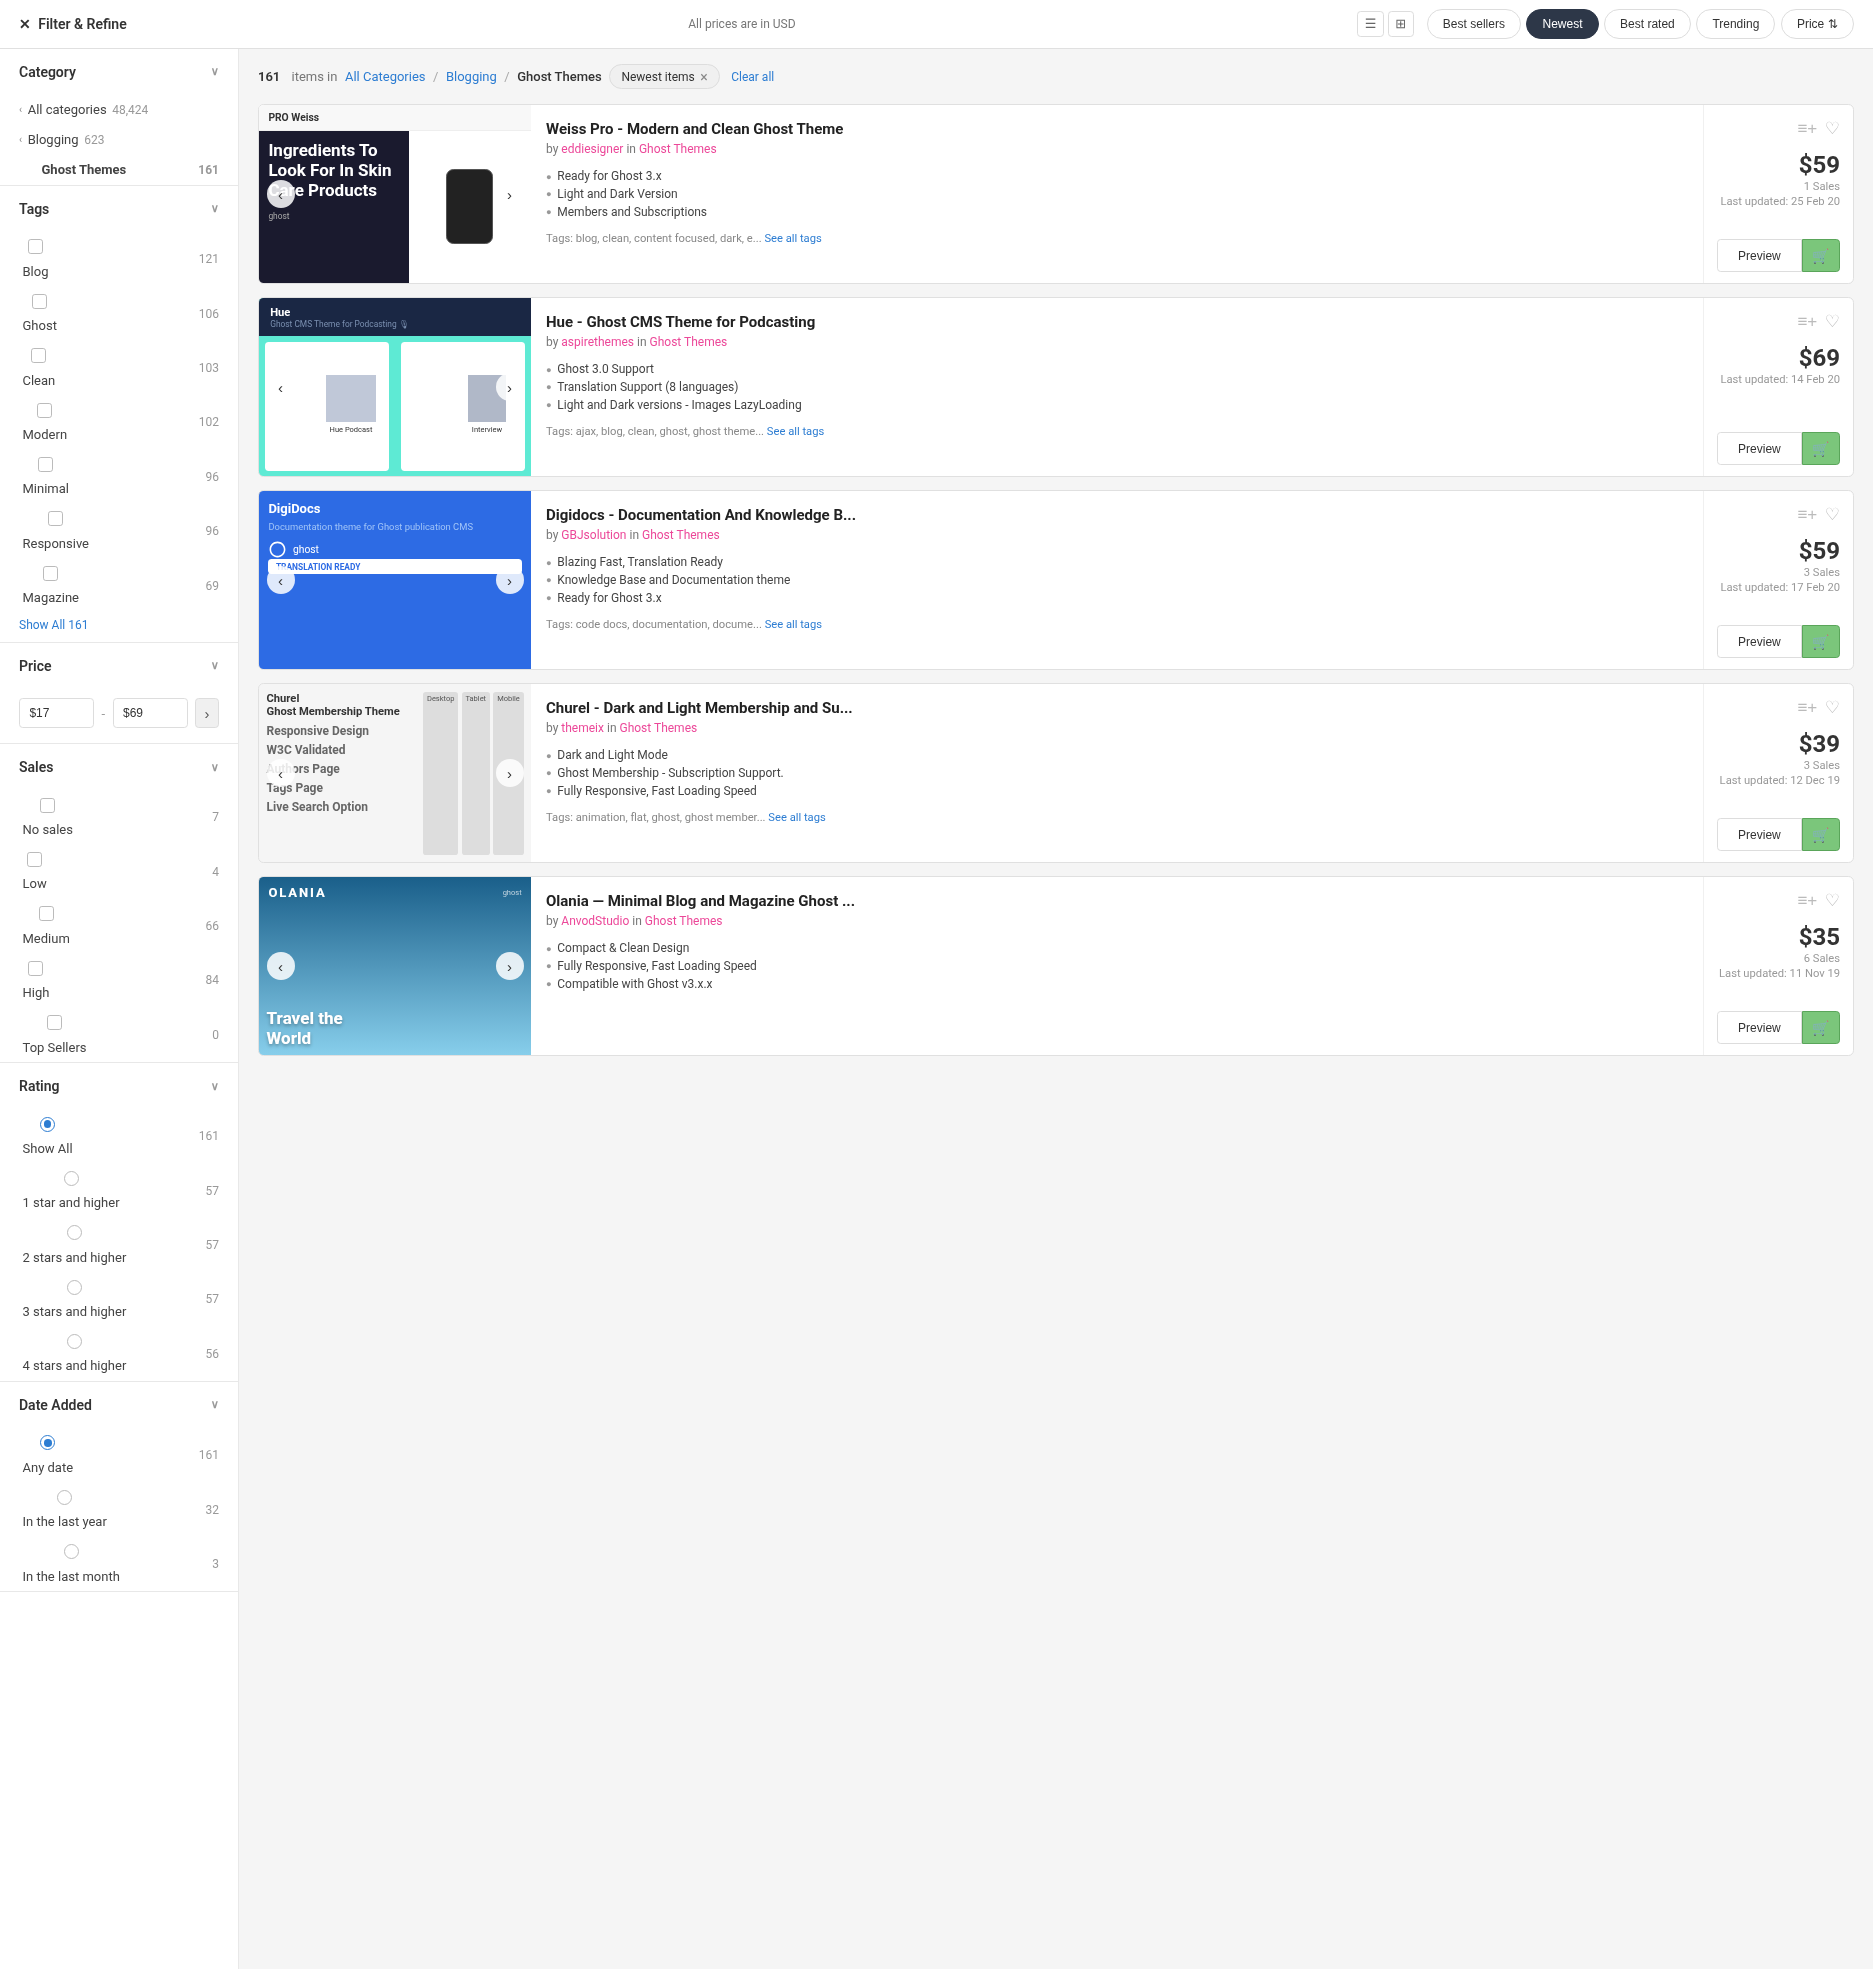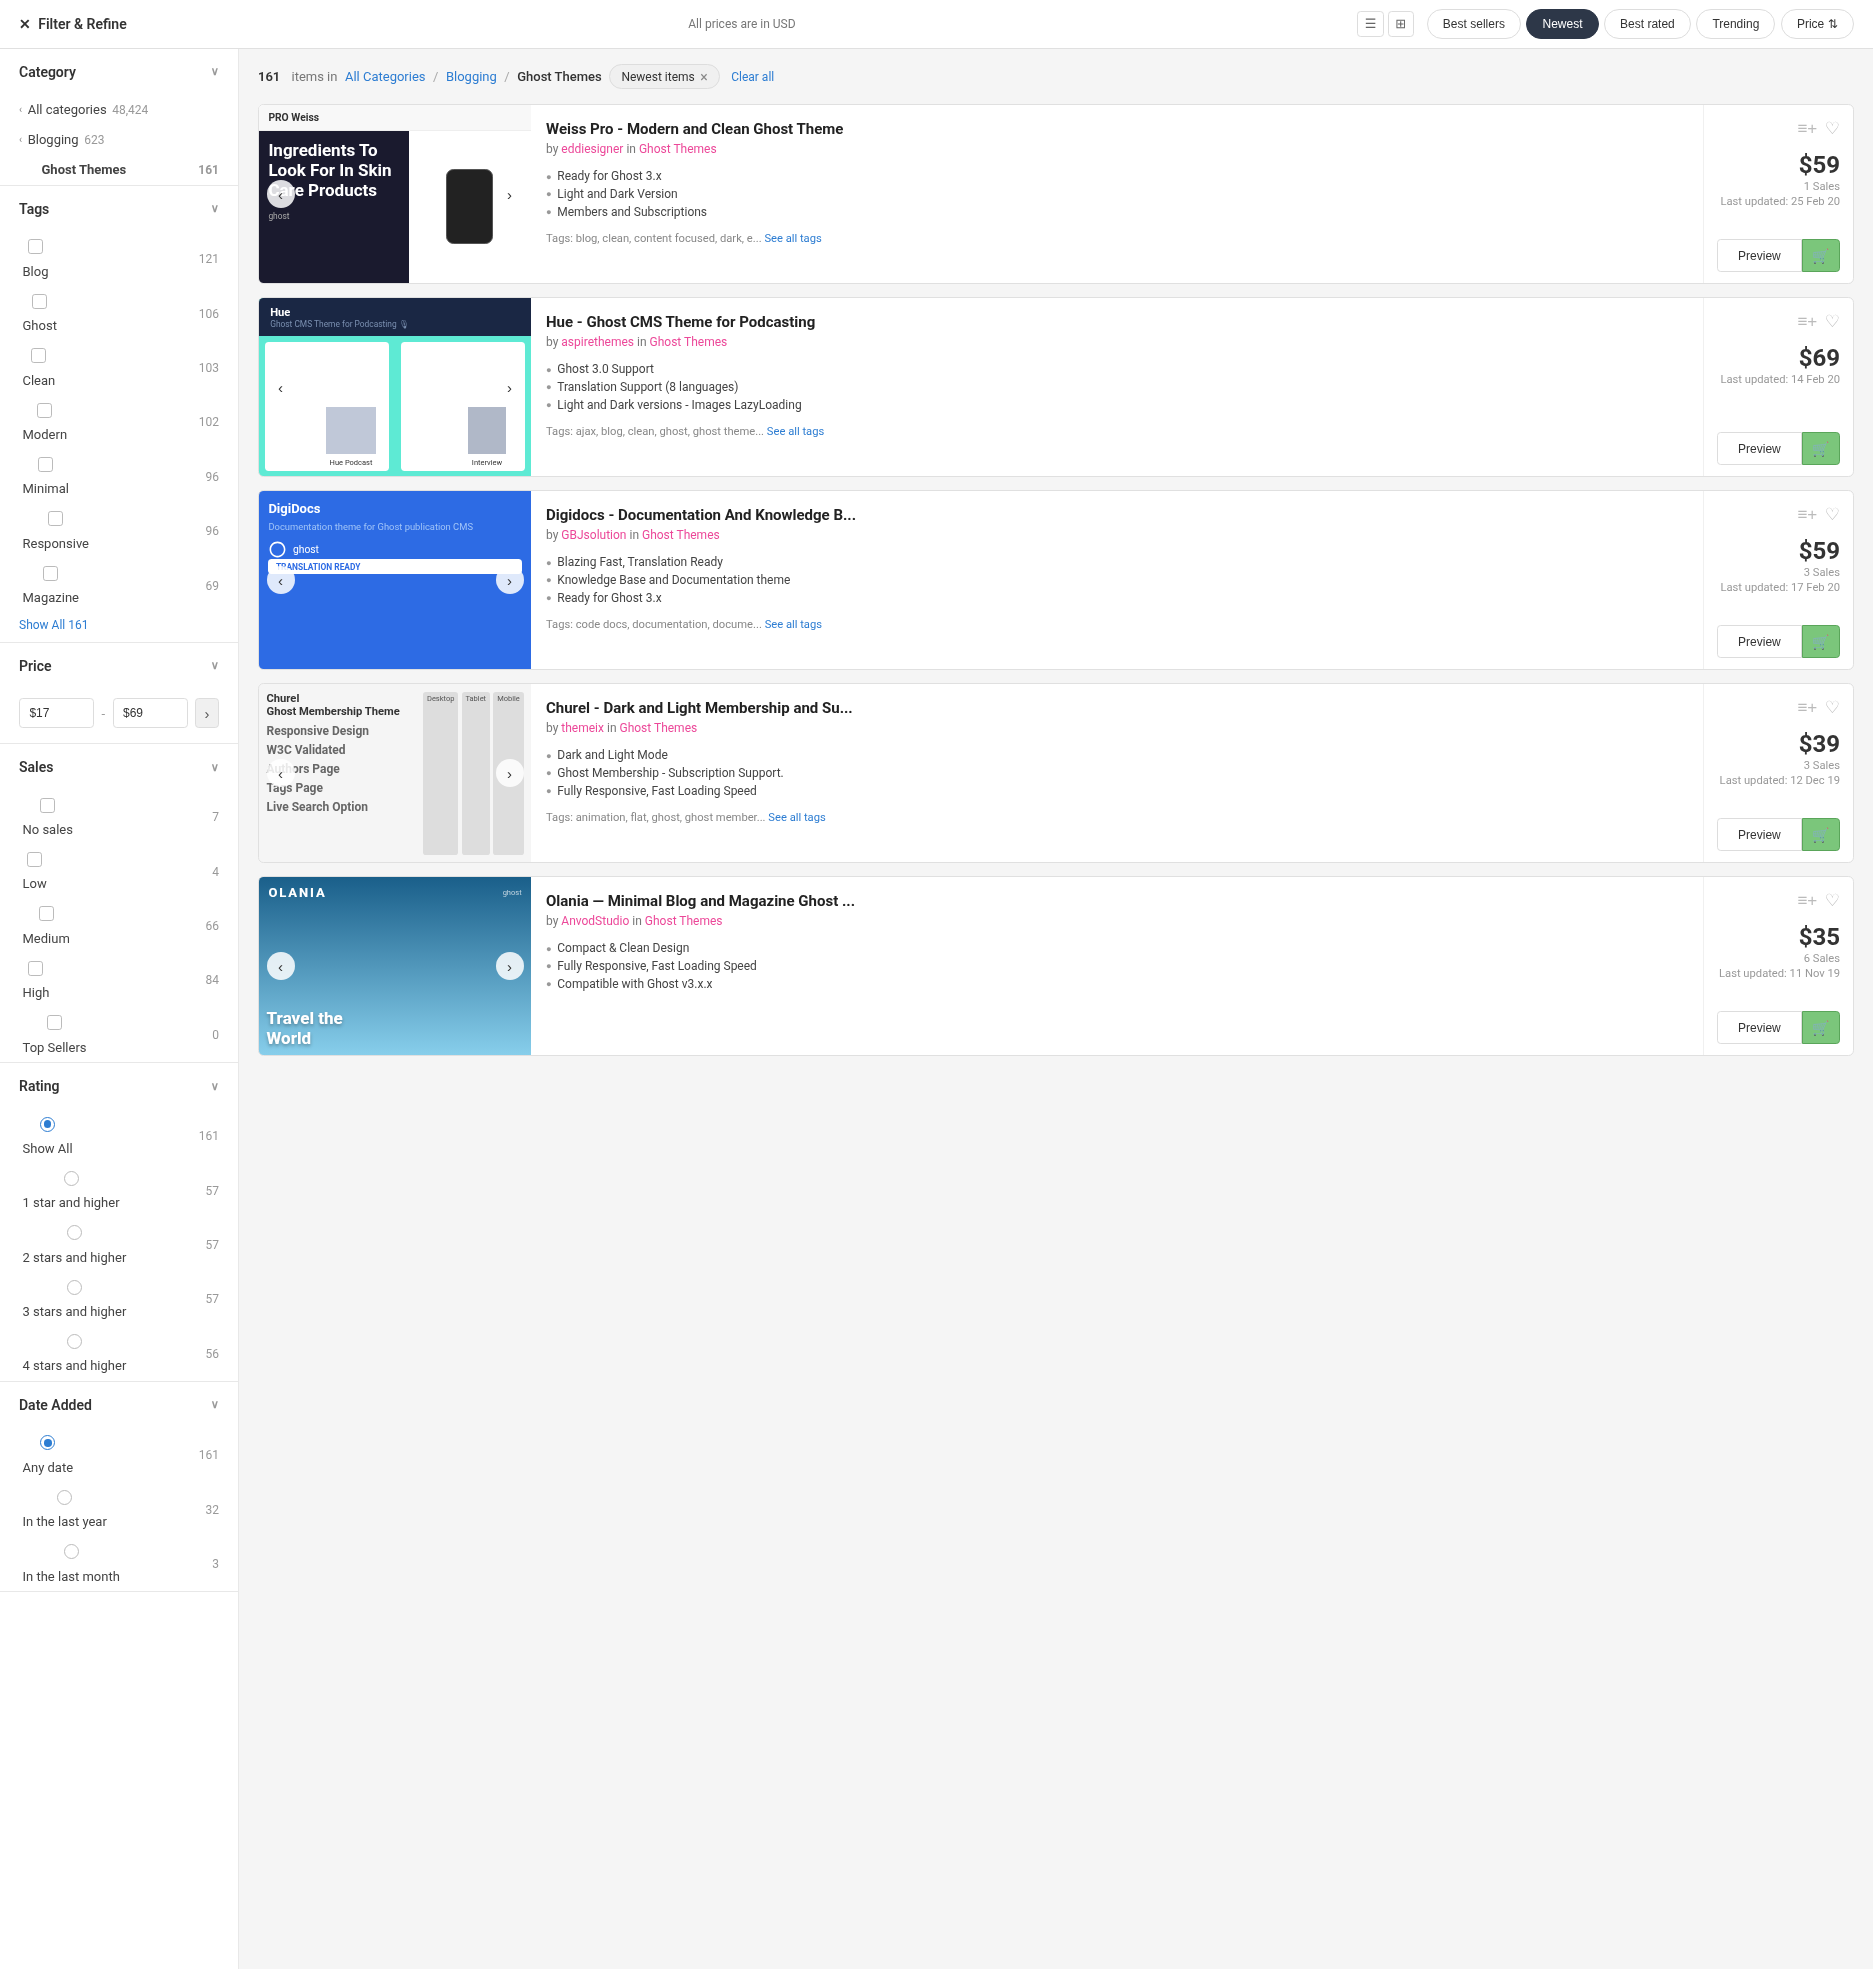"Hue Podcast" .hue-card { align-items: flex-end -> center }
